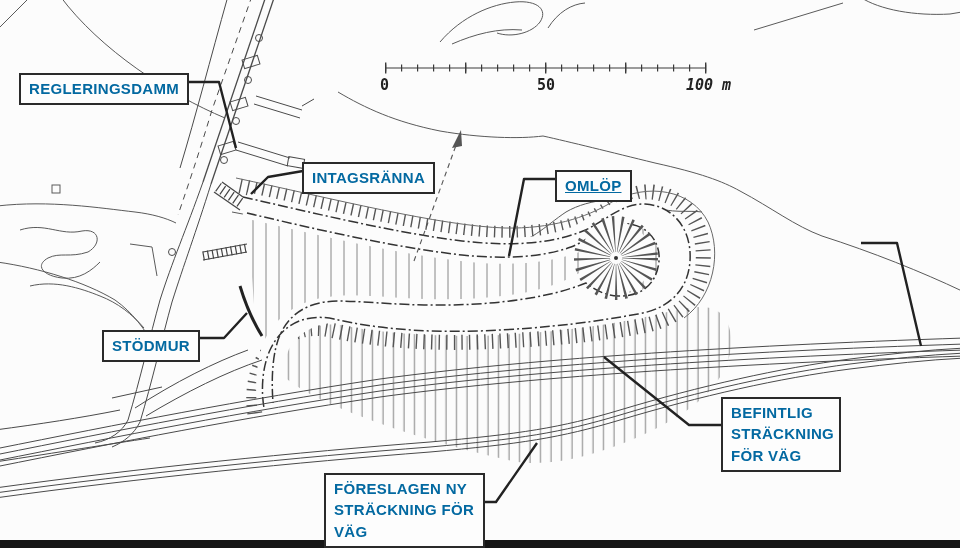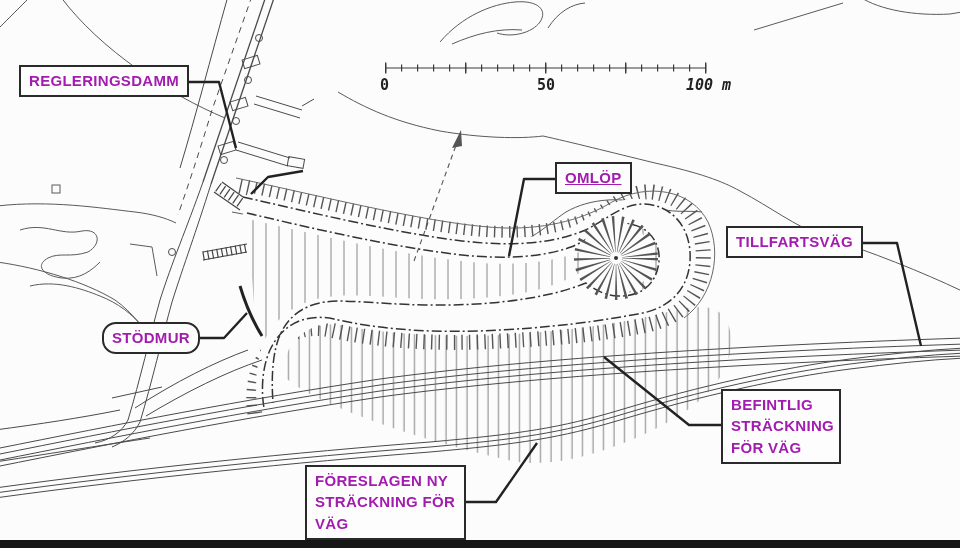"REGLERINGSDAMM" .label-box { color: #a21caf -> #0369a1; margin-top: none -> 8px }
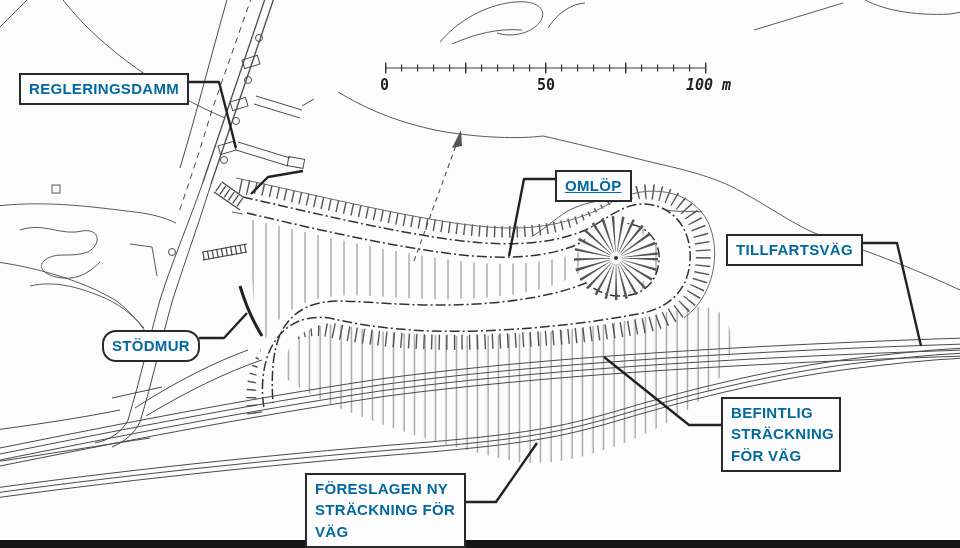"INTAGSRÄNNA" div.label-box { html: none -> <div>INTAGSRÄNNA</div> }
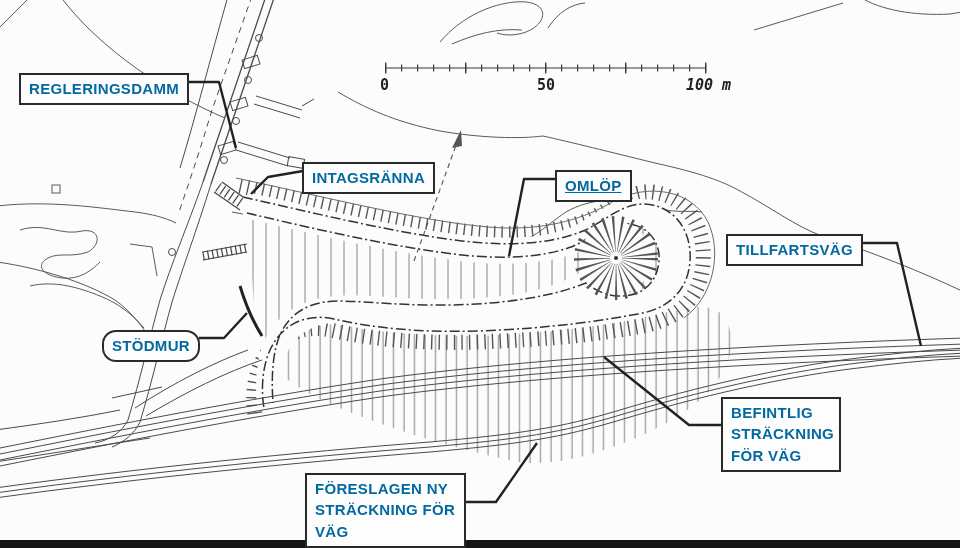"TILLFARTSVÄG" div.label-box { html: <div>TILLFARTSVÄG</div> -> none }
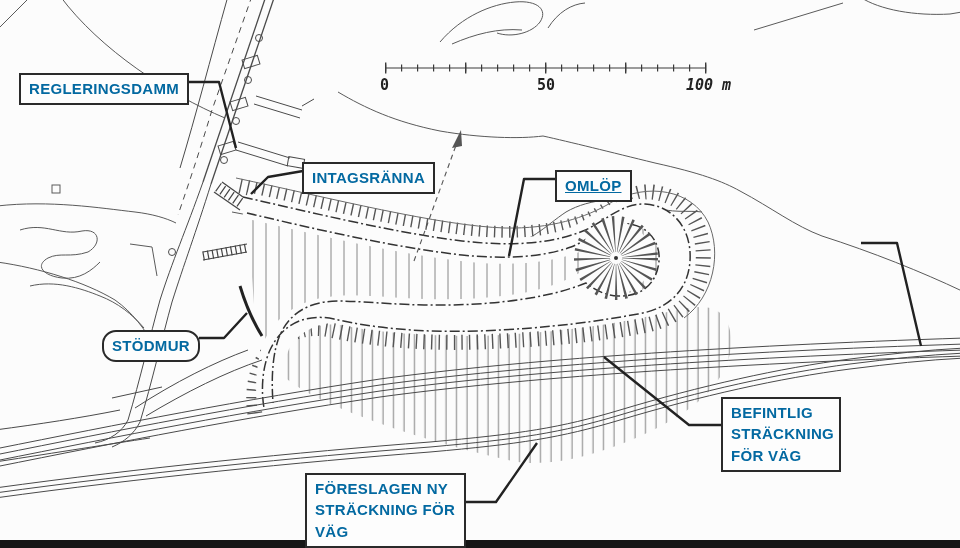"STÖDMUR" #lbl-sto { border-radius: 14px -> none }
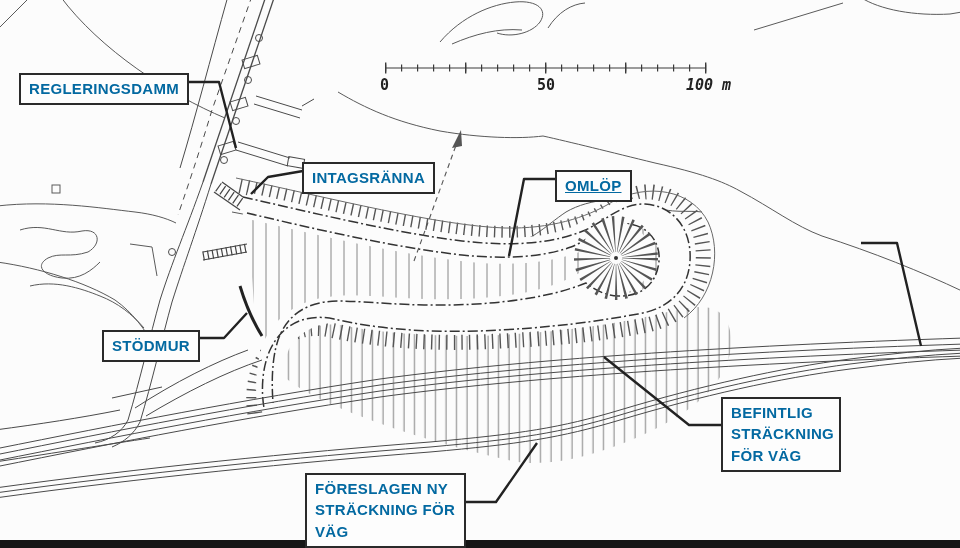"FÖRESLAGEN NY STRÄCKNING FÖR VÄG" #lbl-for { left: 305px -> 324px }
